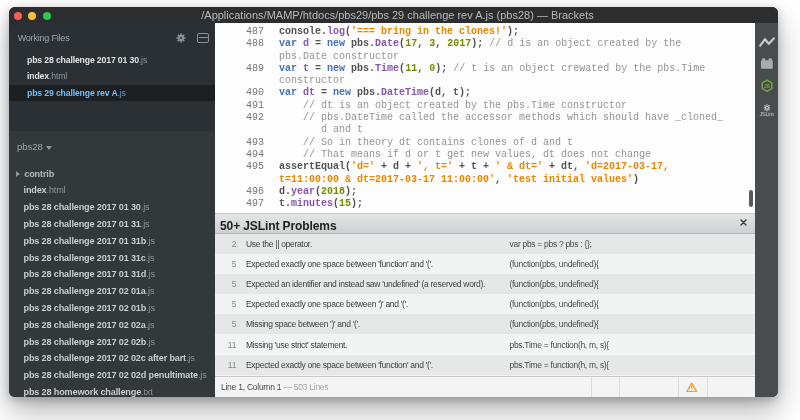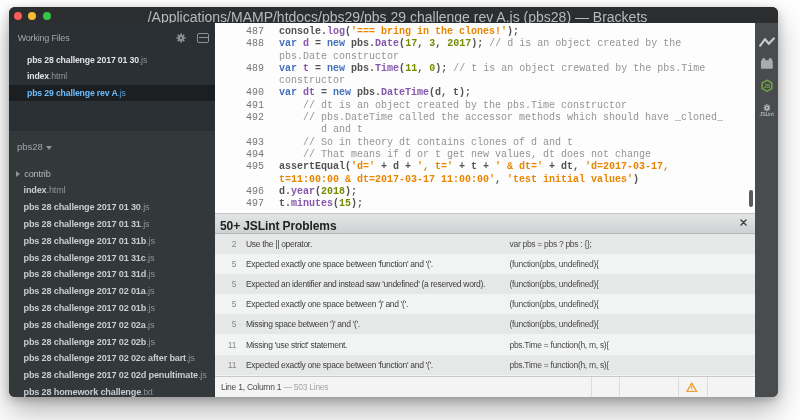"/Applications/MAMP/htdocs/pbs29/pbs 29" .title { font-size: 14px -> 11px }
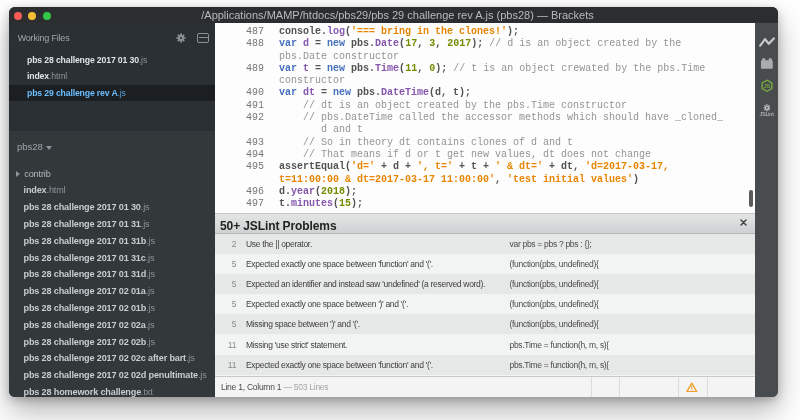"contrib" div.tree-item { font-weight: normal -> bold }
